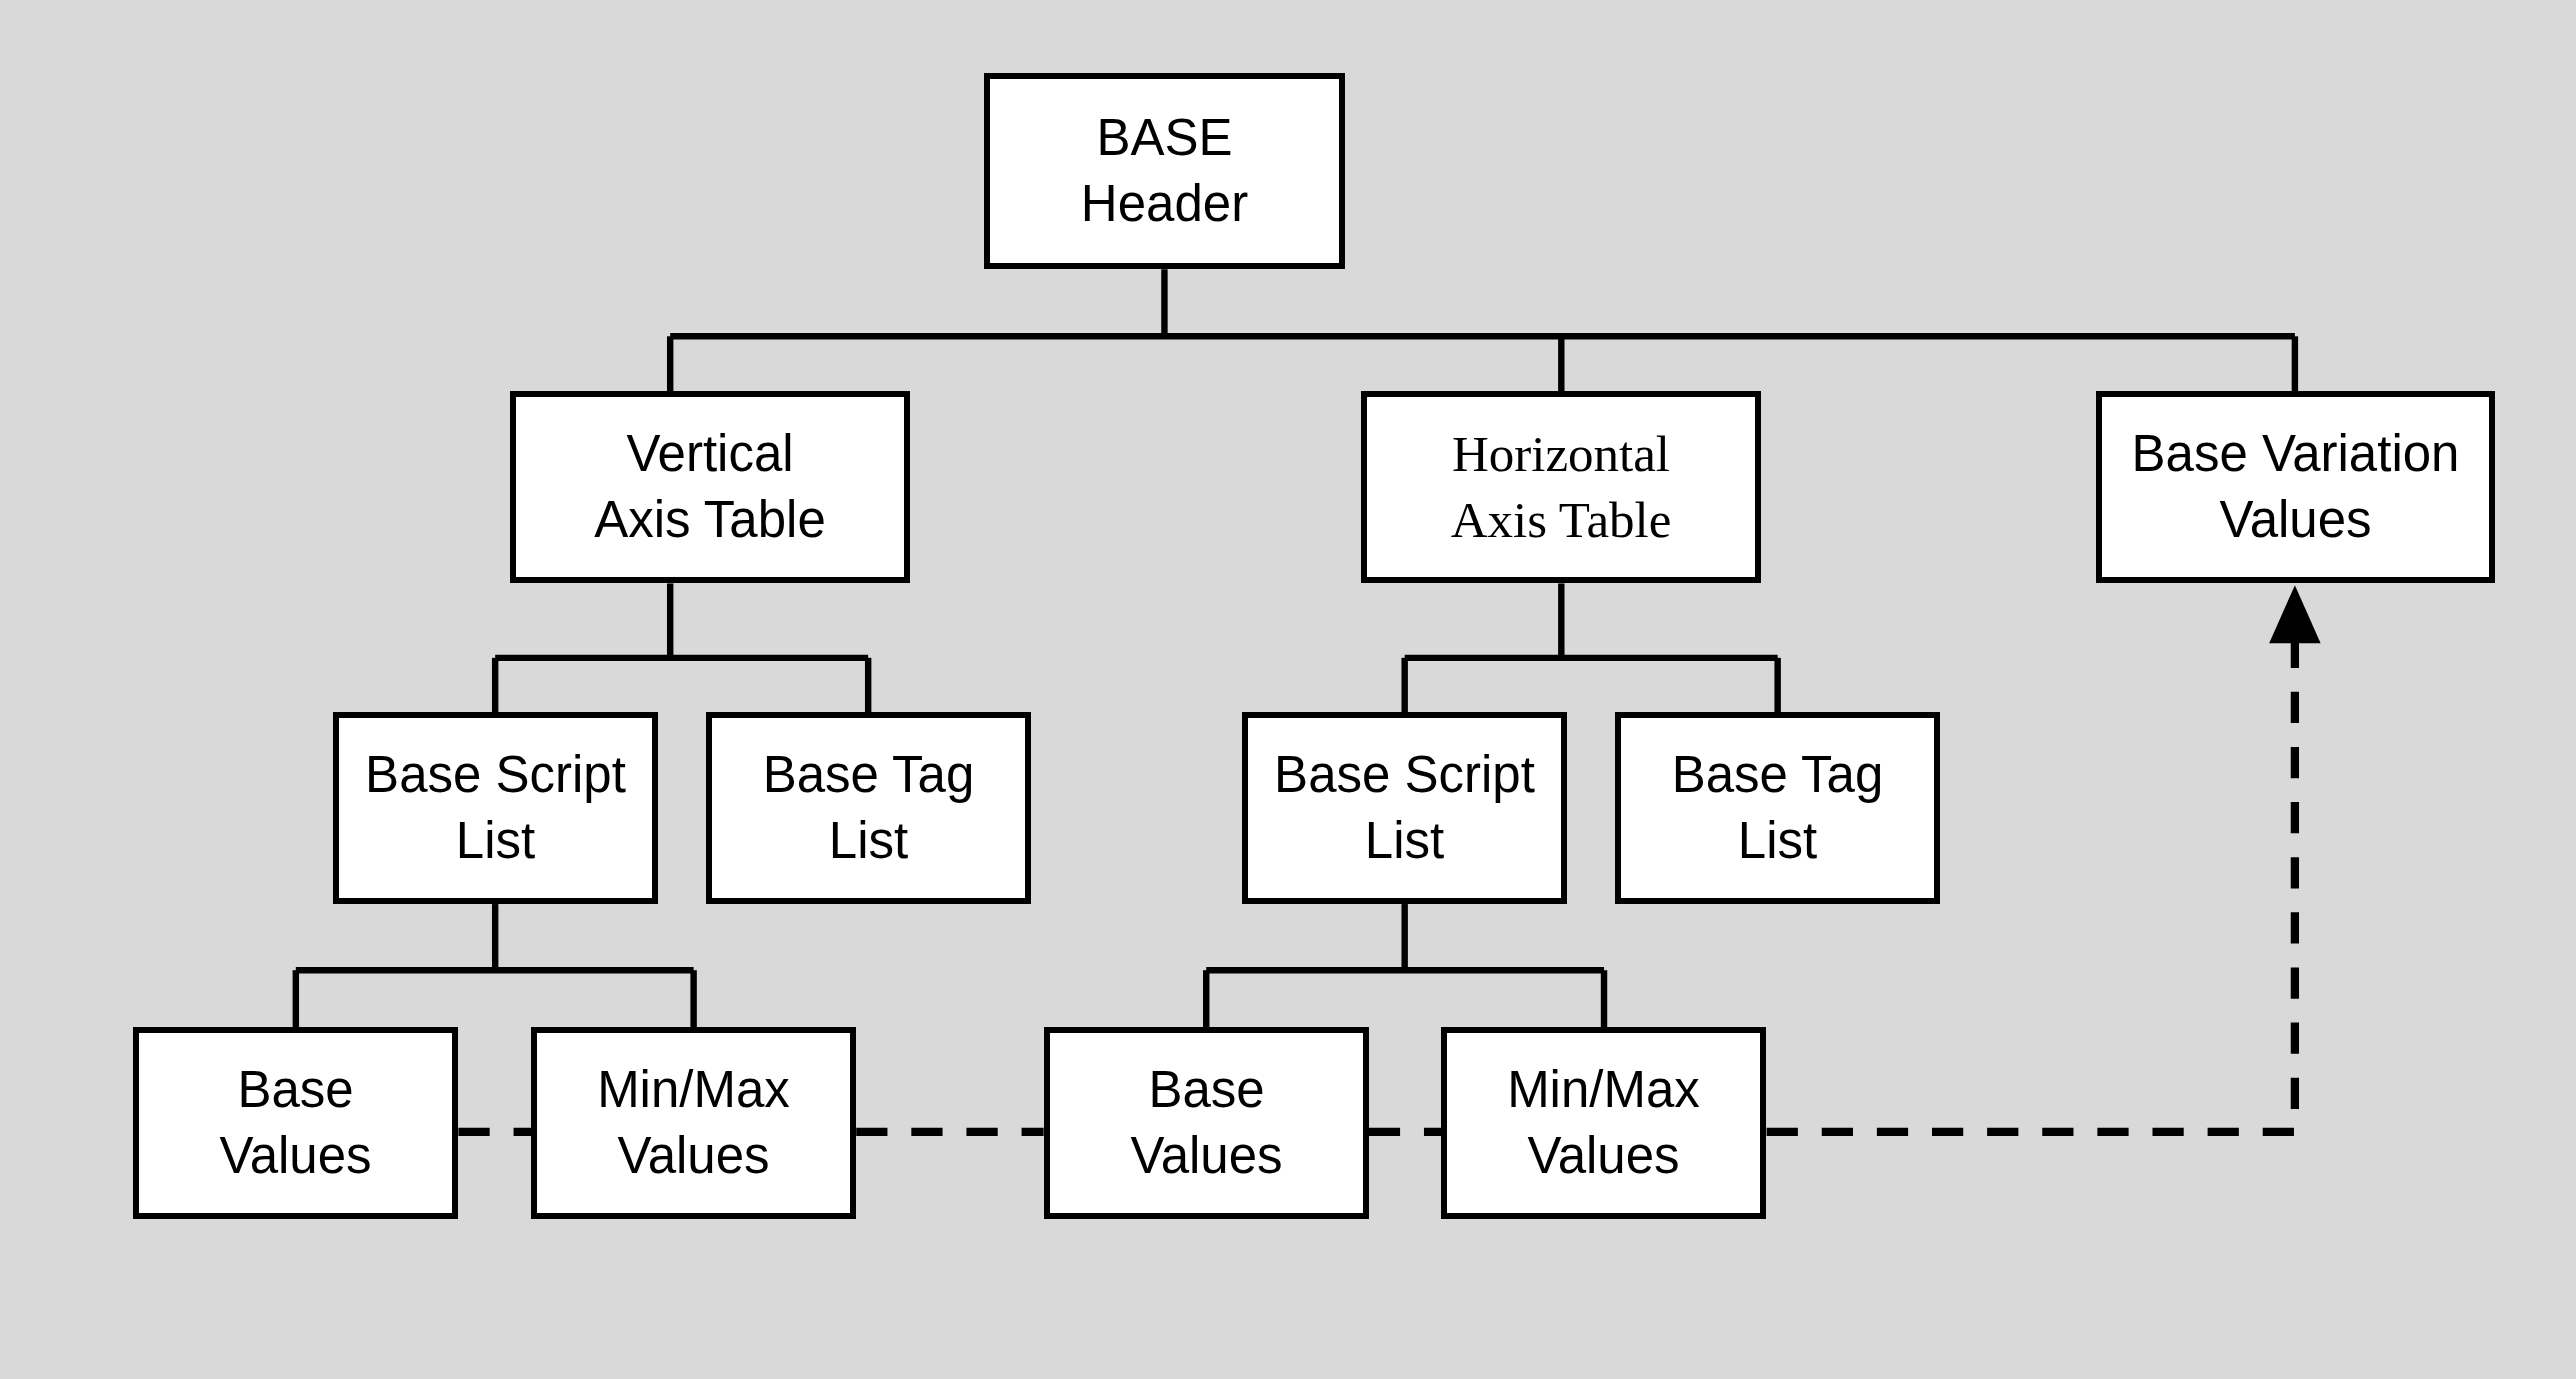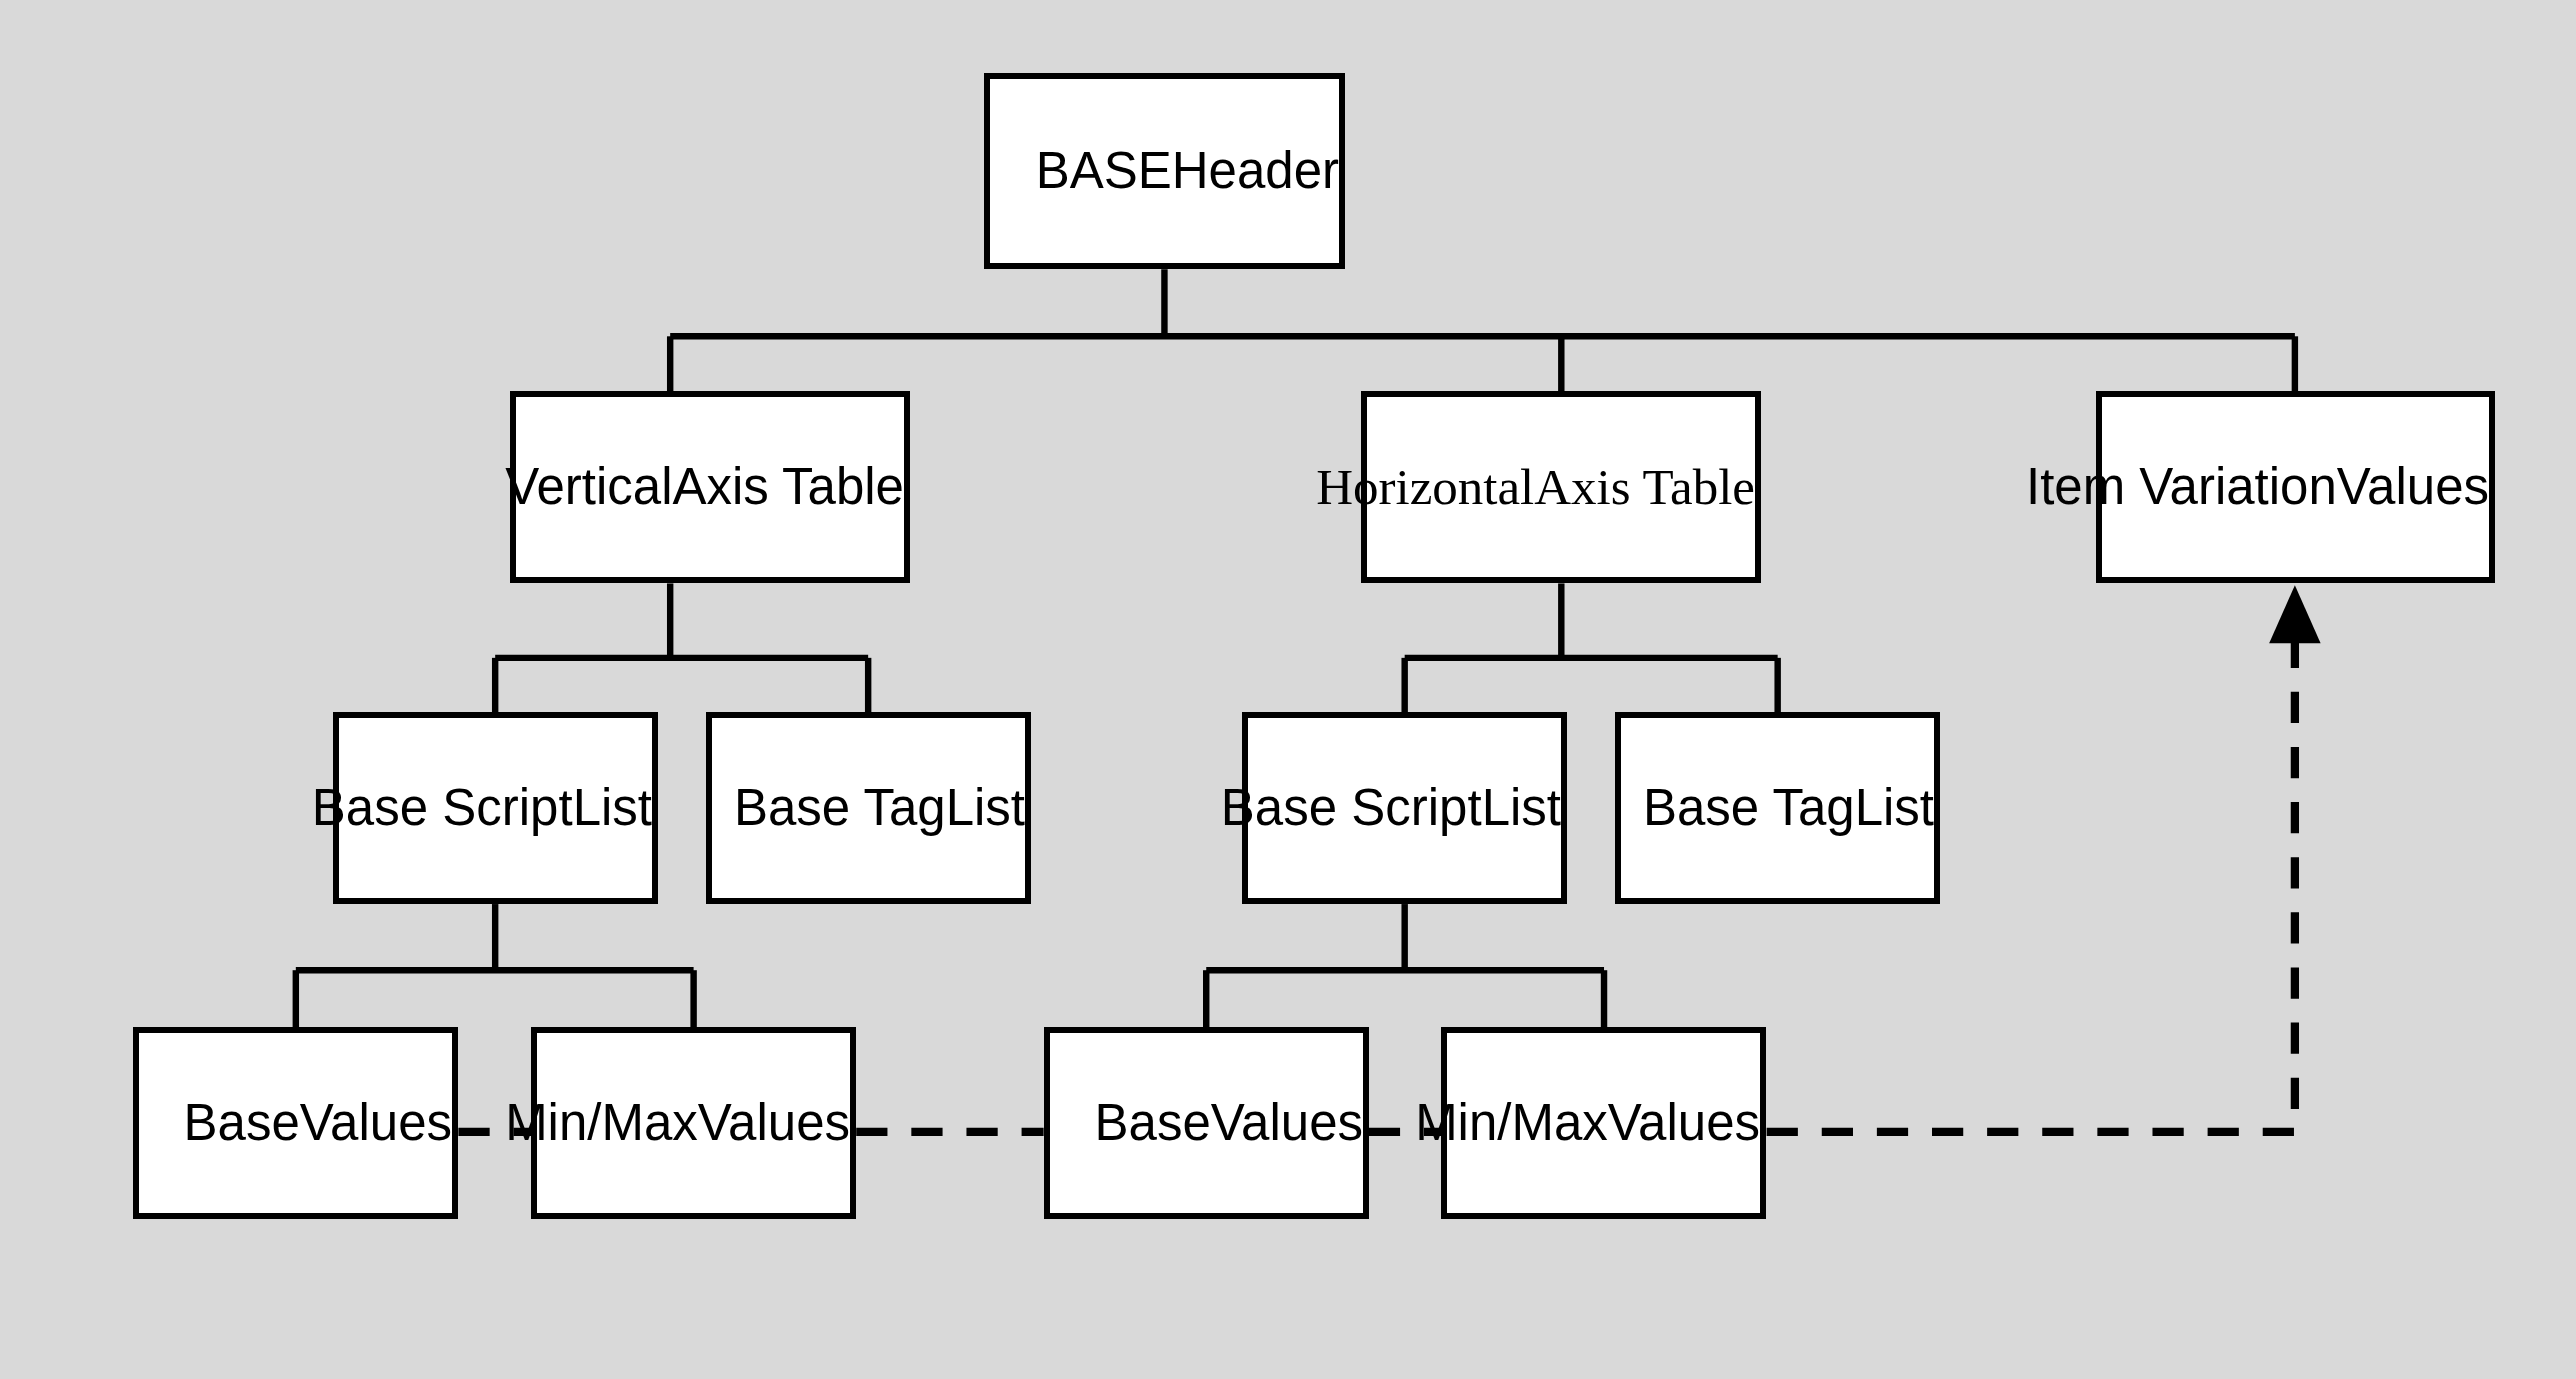"BASE" .node-box { flex-direction: row -> column; justify-content: flex-end -> center }
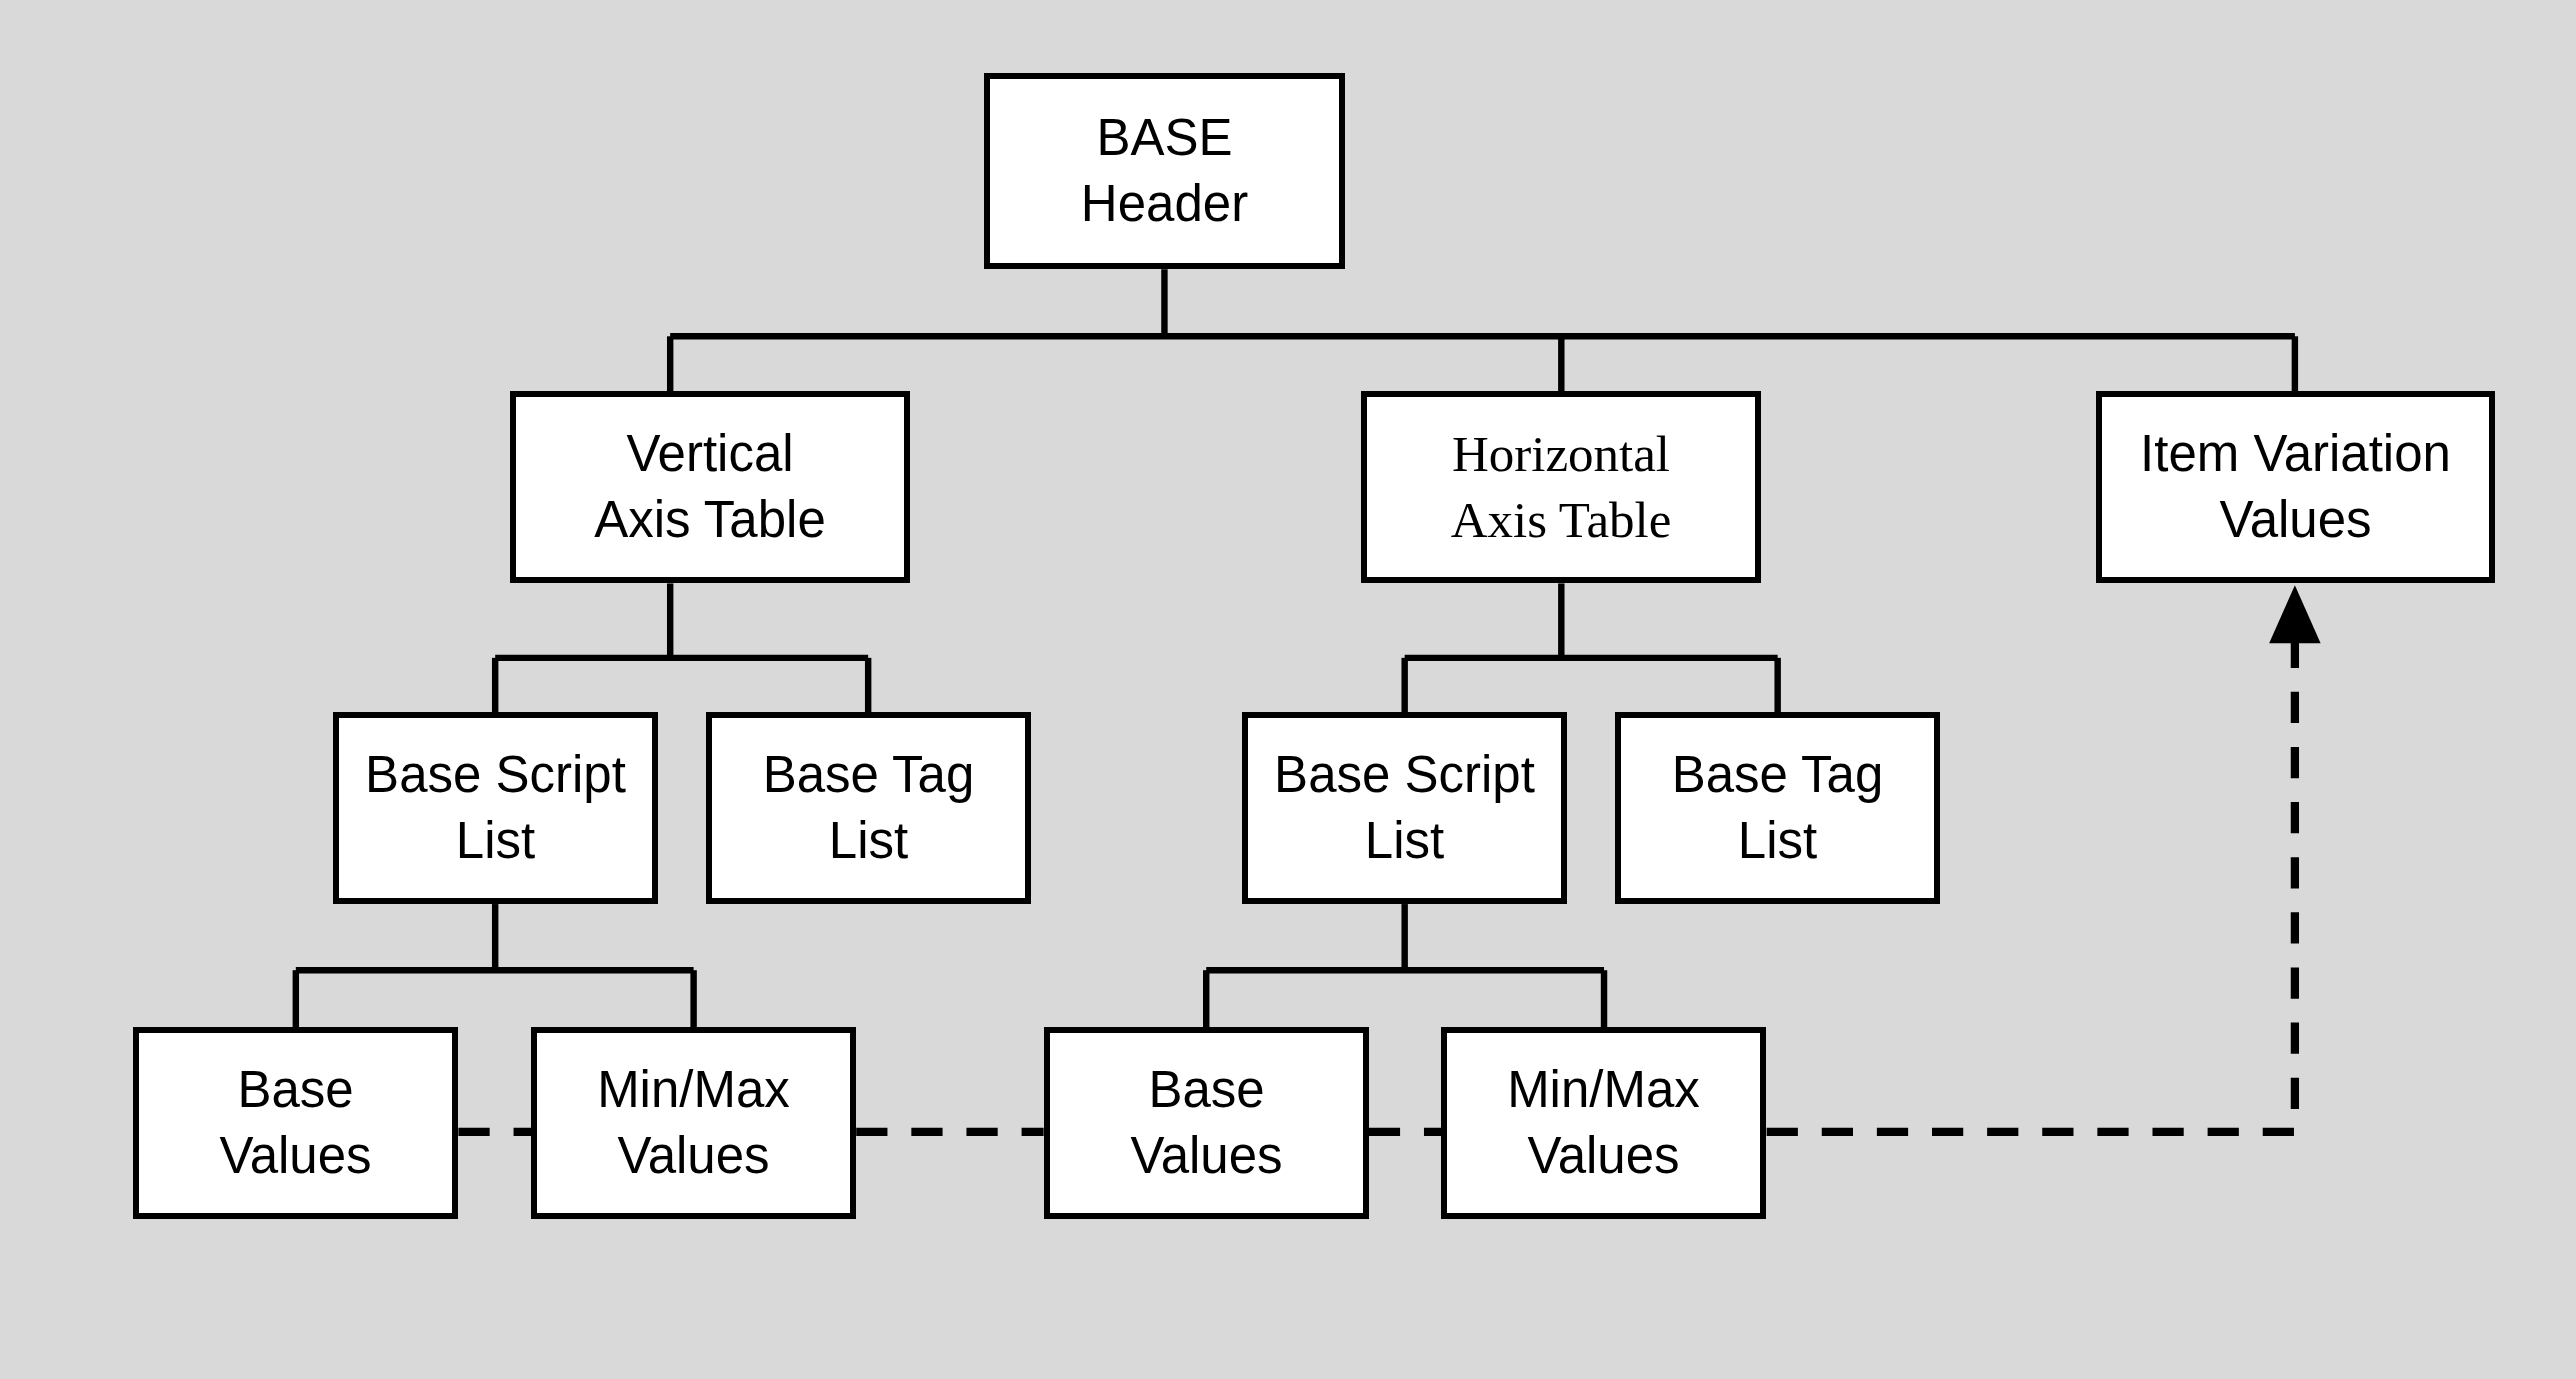"Item Variation" span.node-line { text: Item -> Base }
